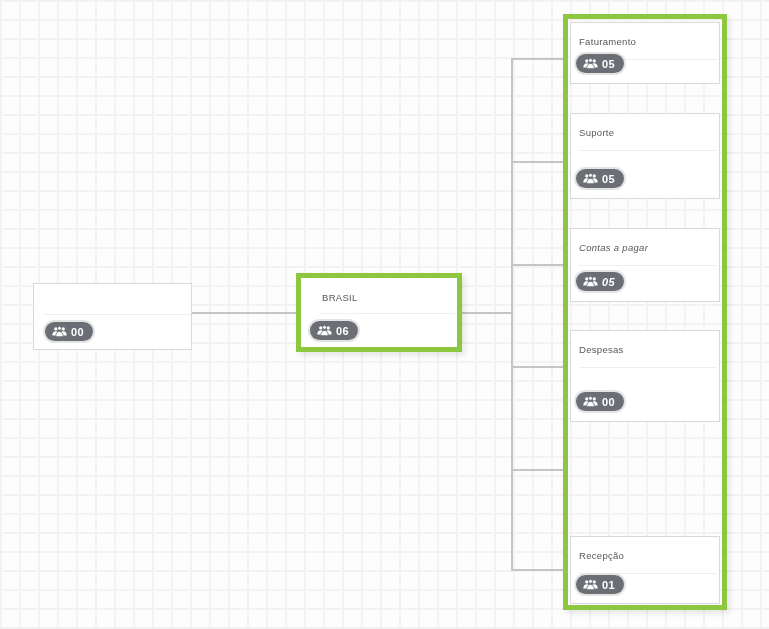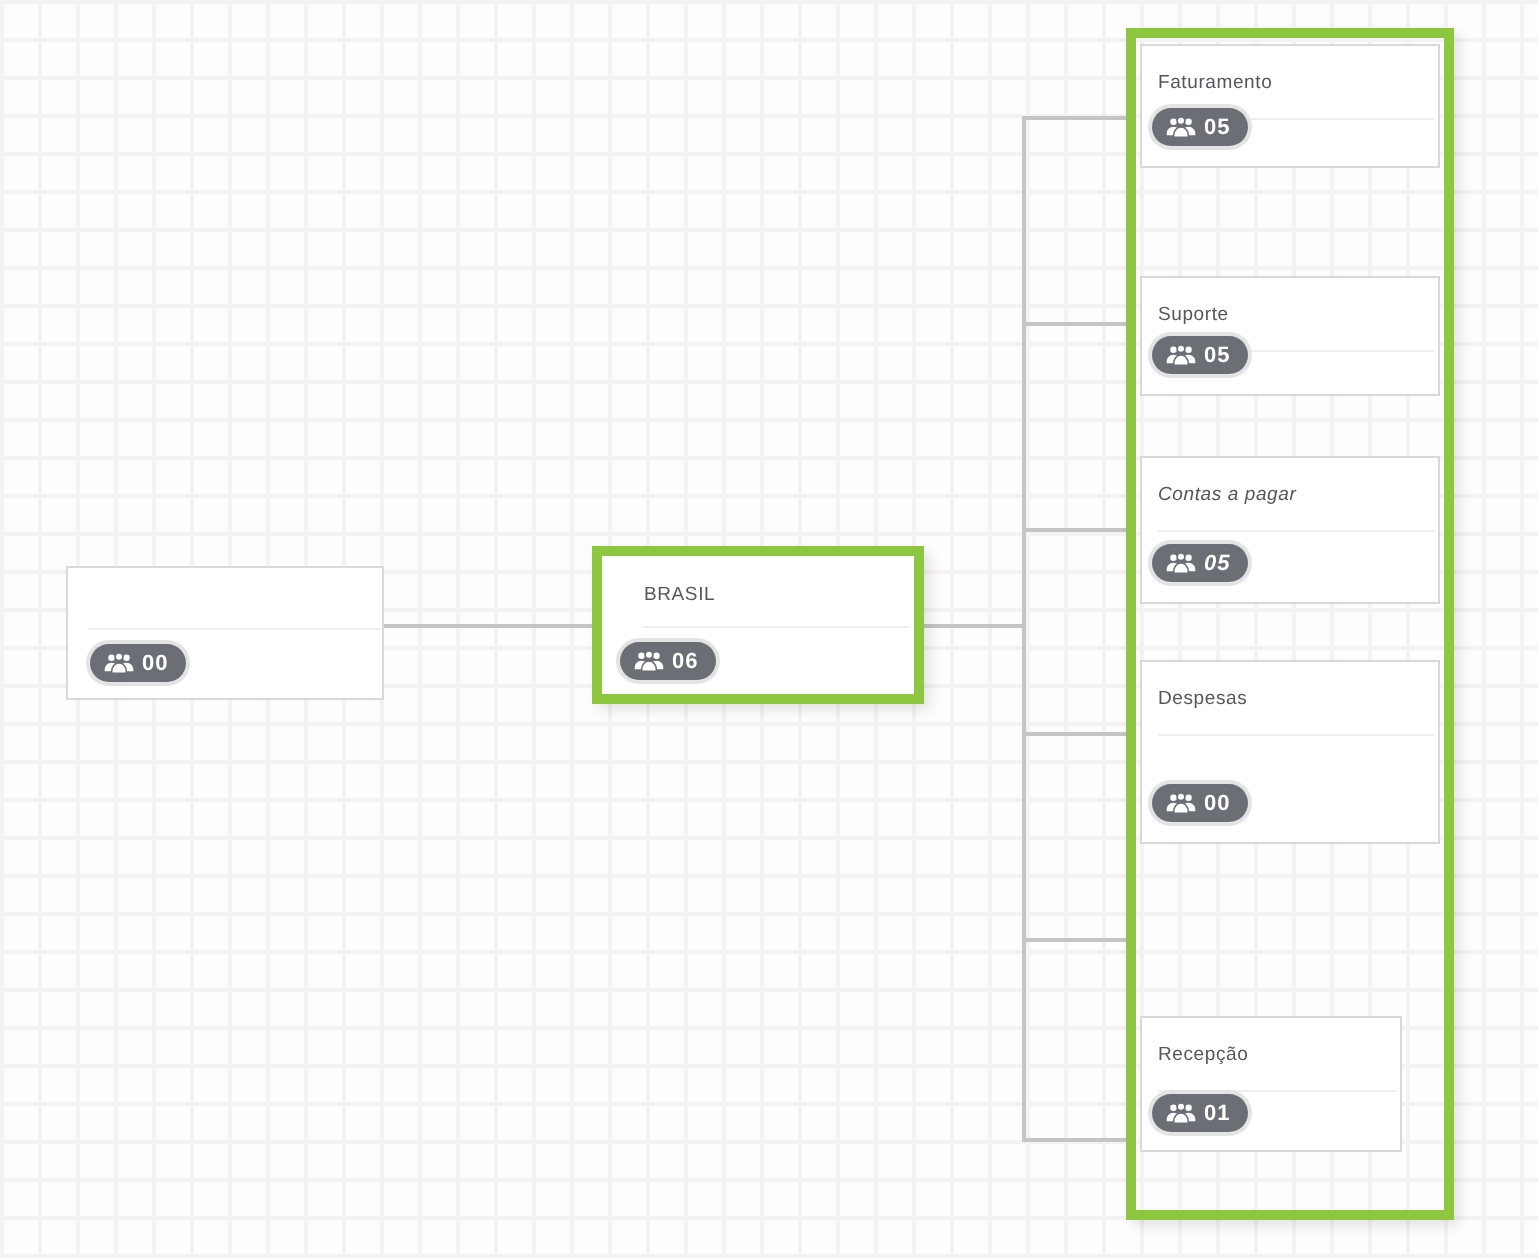"Suporte" div.node-card { height: 60px -> 86px; top: 138px -> 113px }
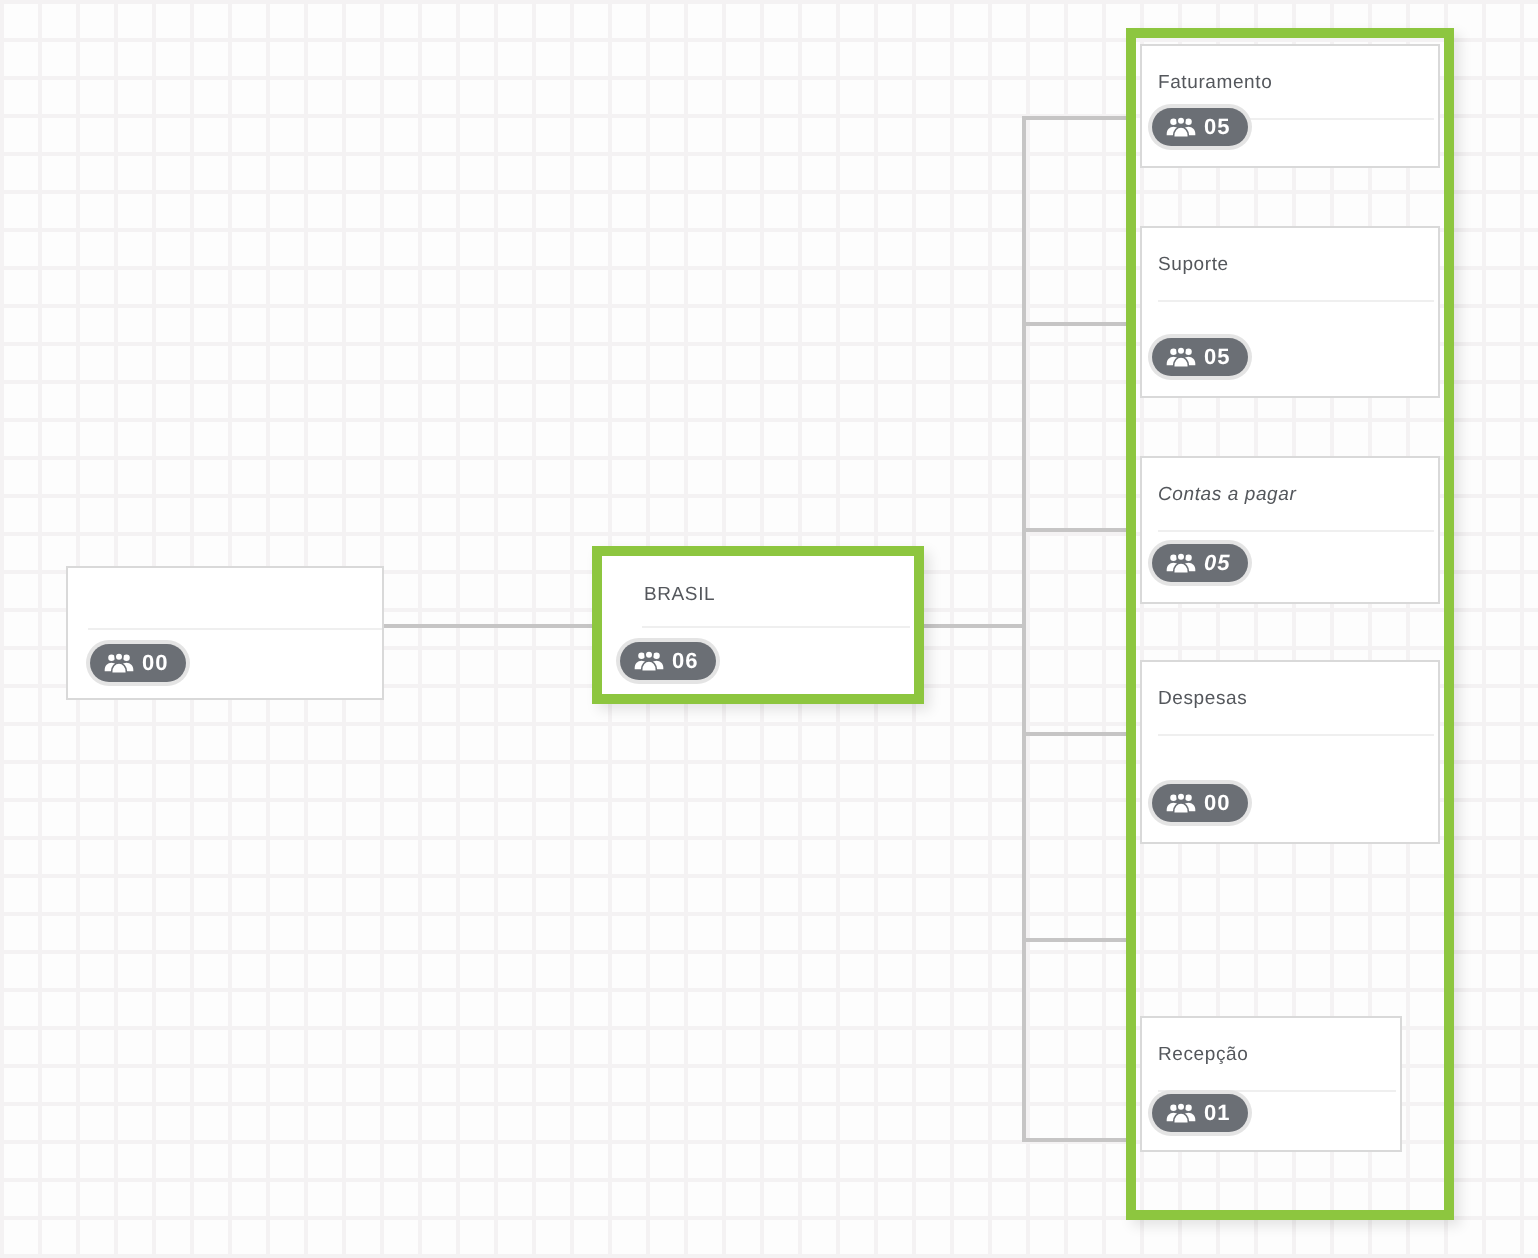"Recepção" div.node-card { top: 508px -> 536px; width: 131px -> 150px }
